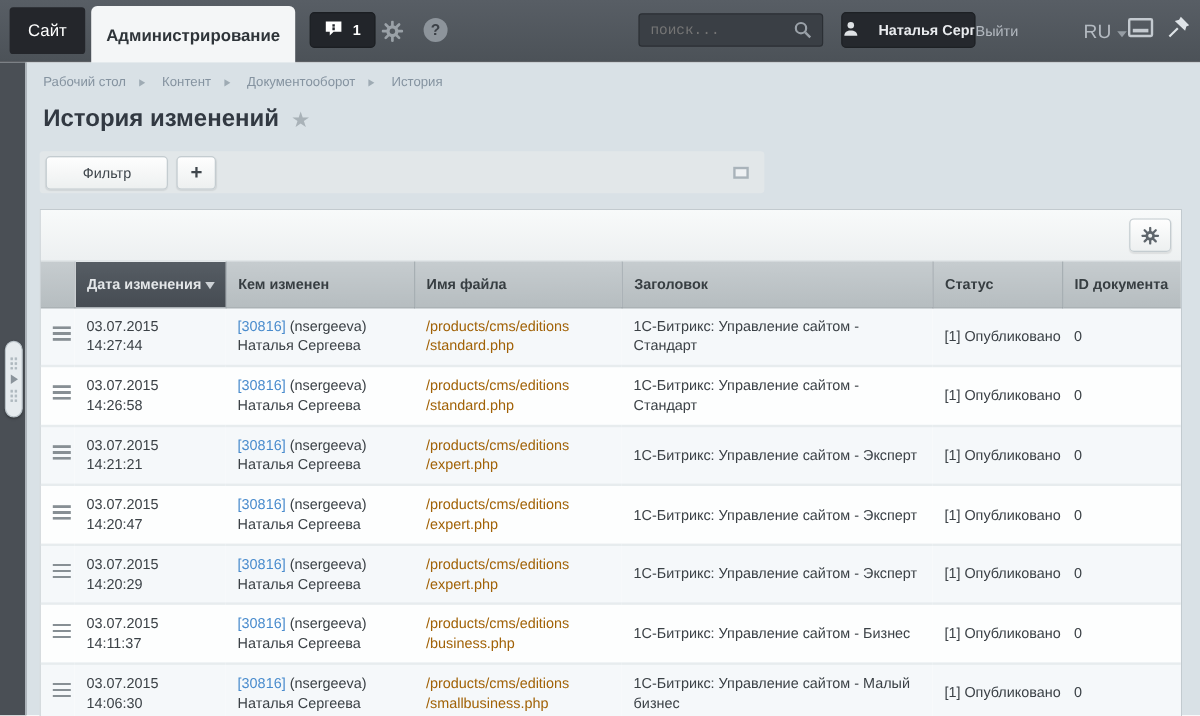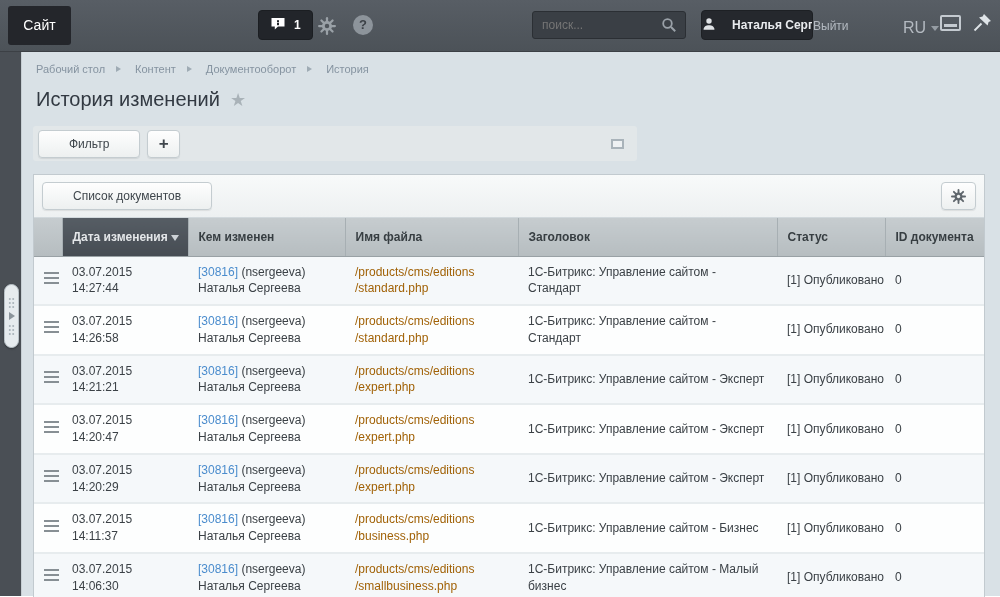"Администрирование" div.tab-admin { html: none -> <div>Администрирование</div> }
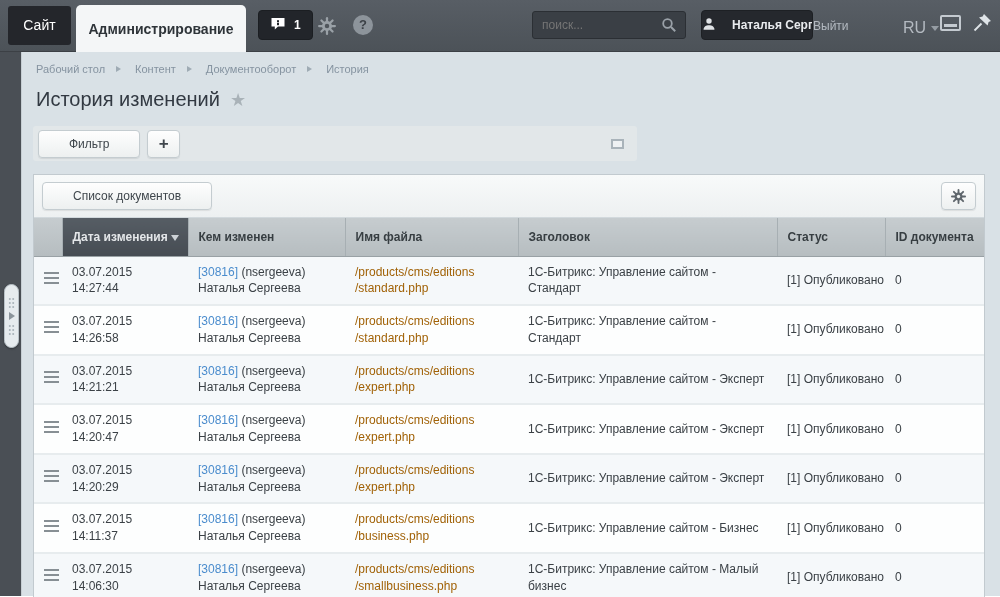"поиск..." .search-box input { font-family: Liberation Sans, sans-serif -> Liberation Mono, monospace }
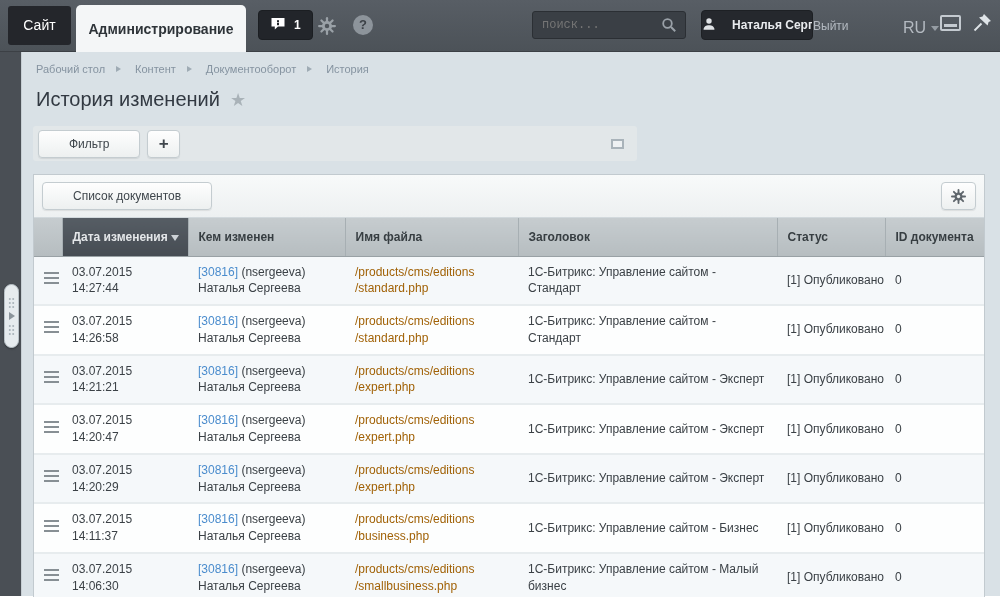"История изменений" .page-title { font-weight: normal -> bold }
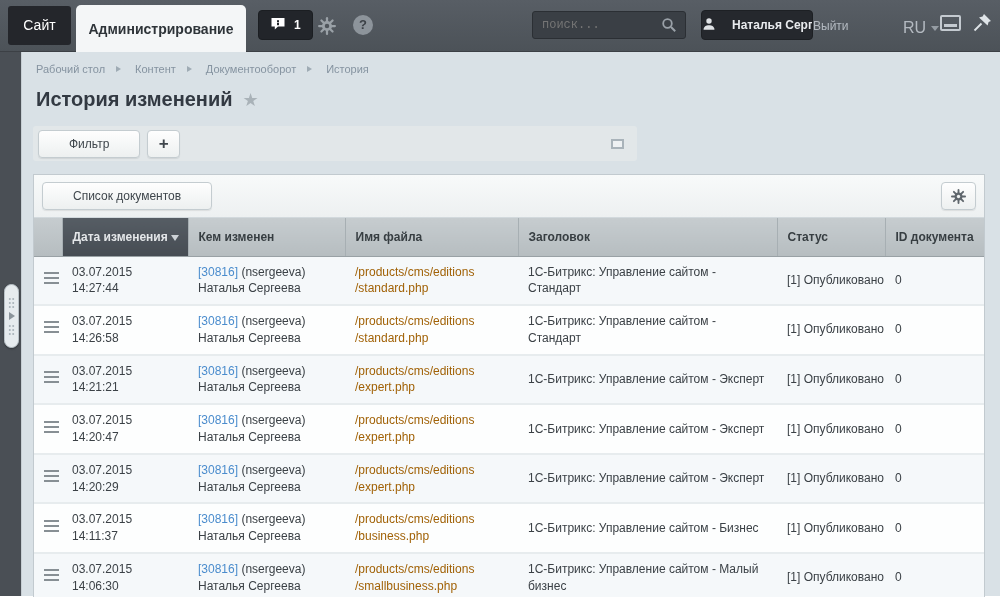"Список документов" button.btn { html: <button>Список документов</button> -> none }
